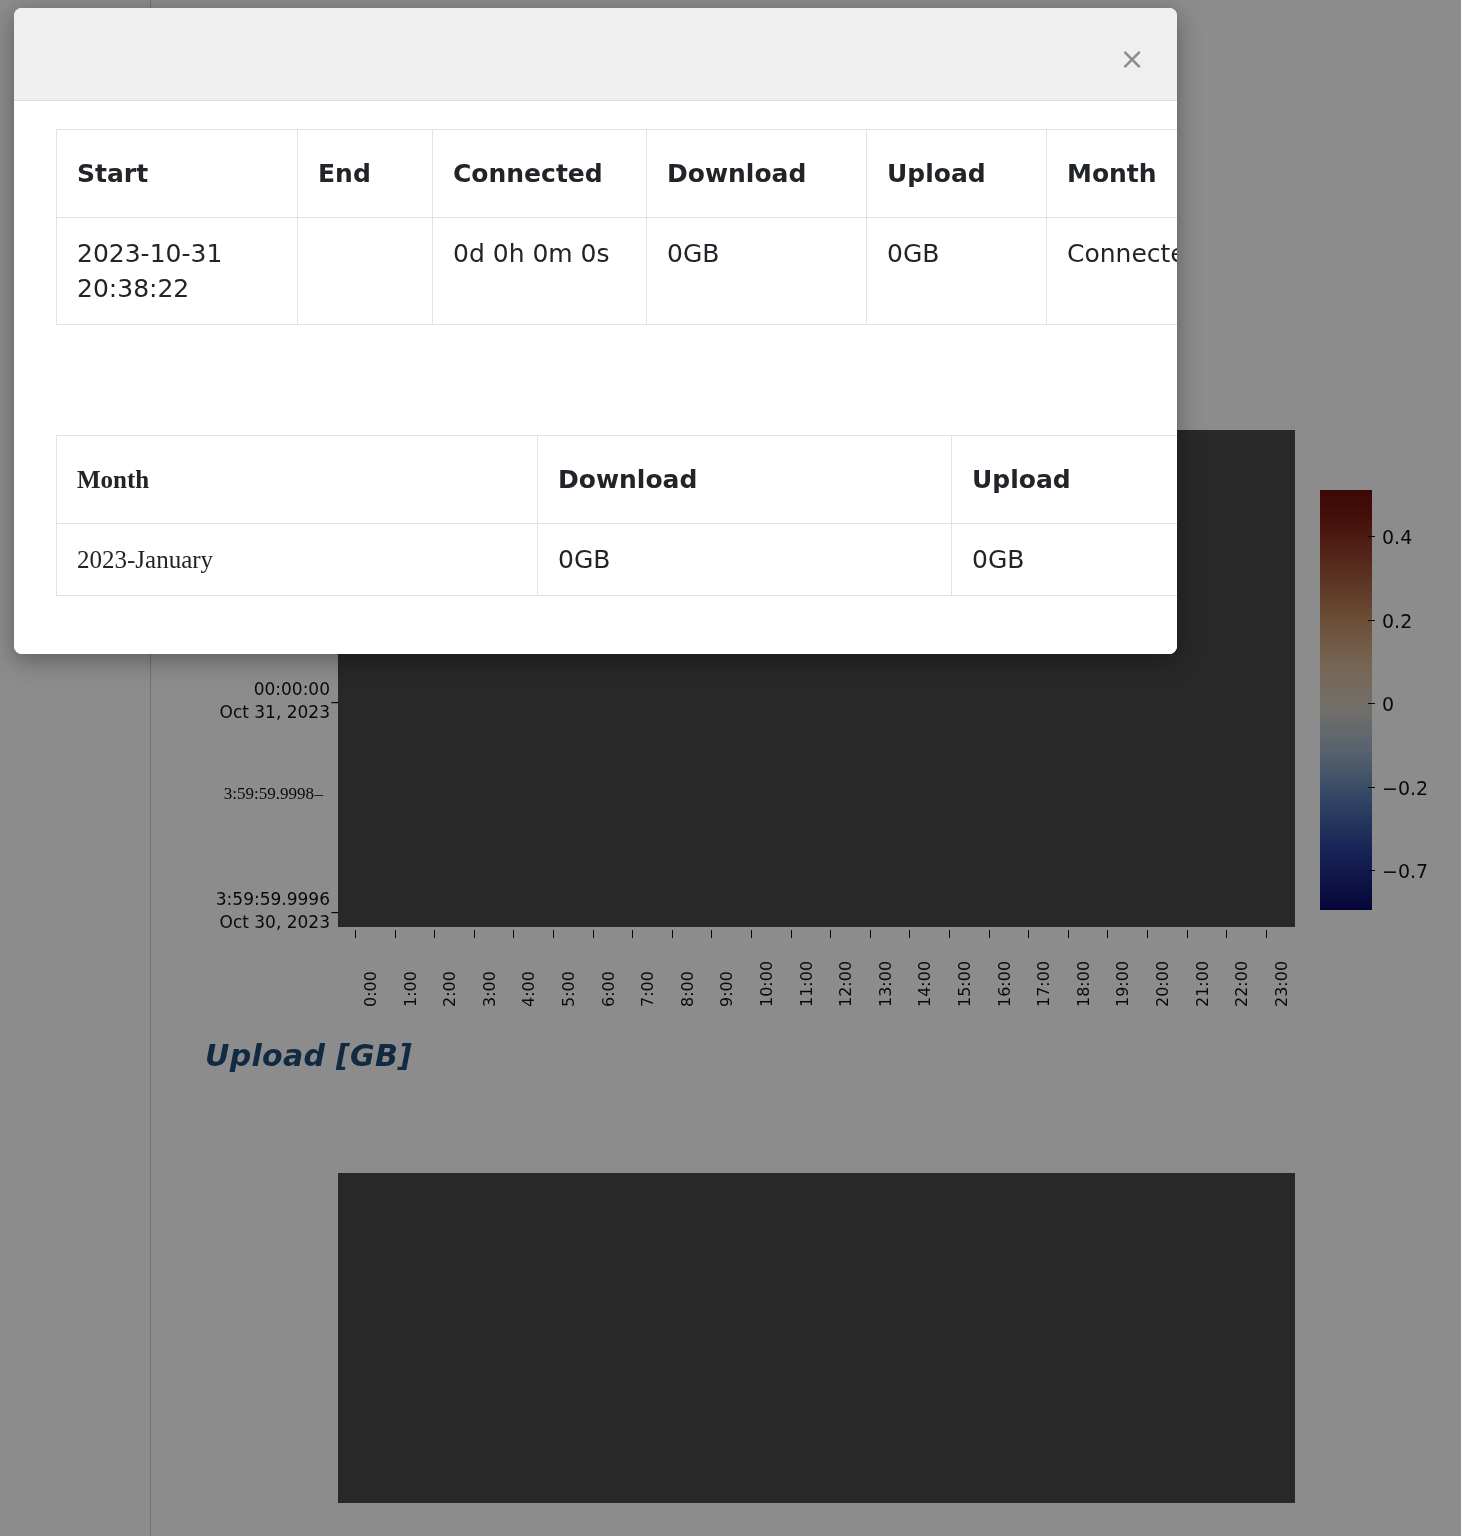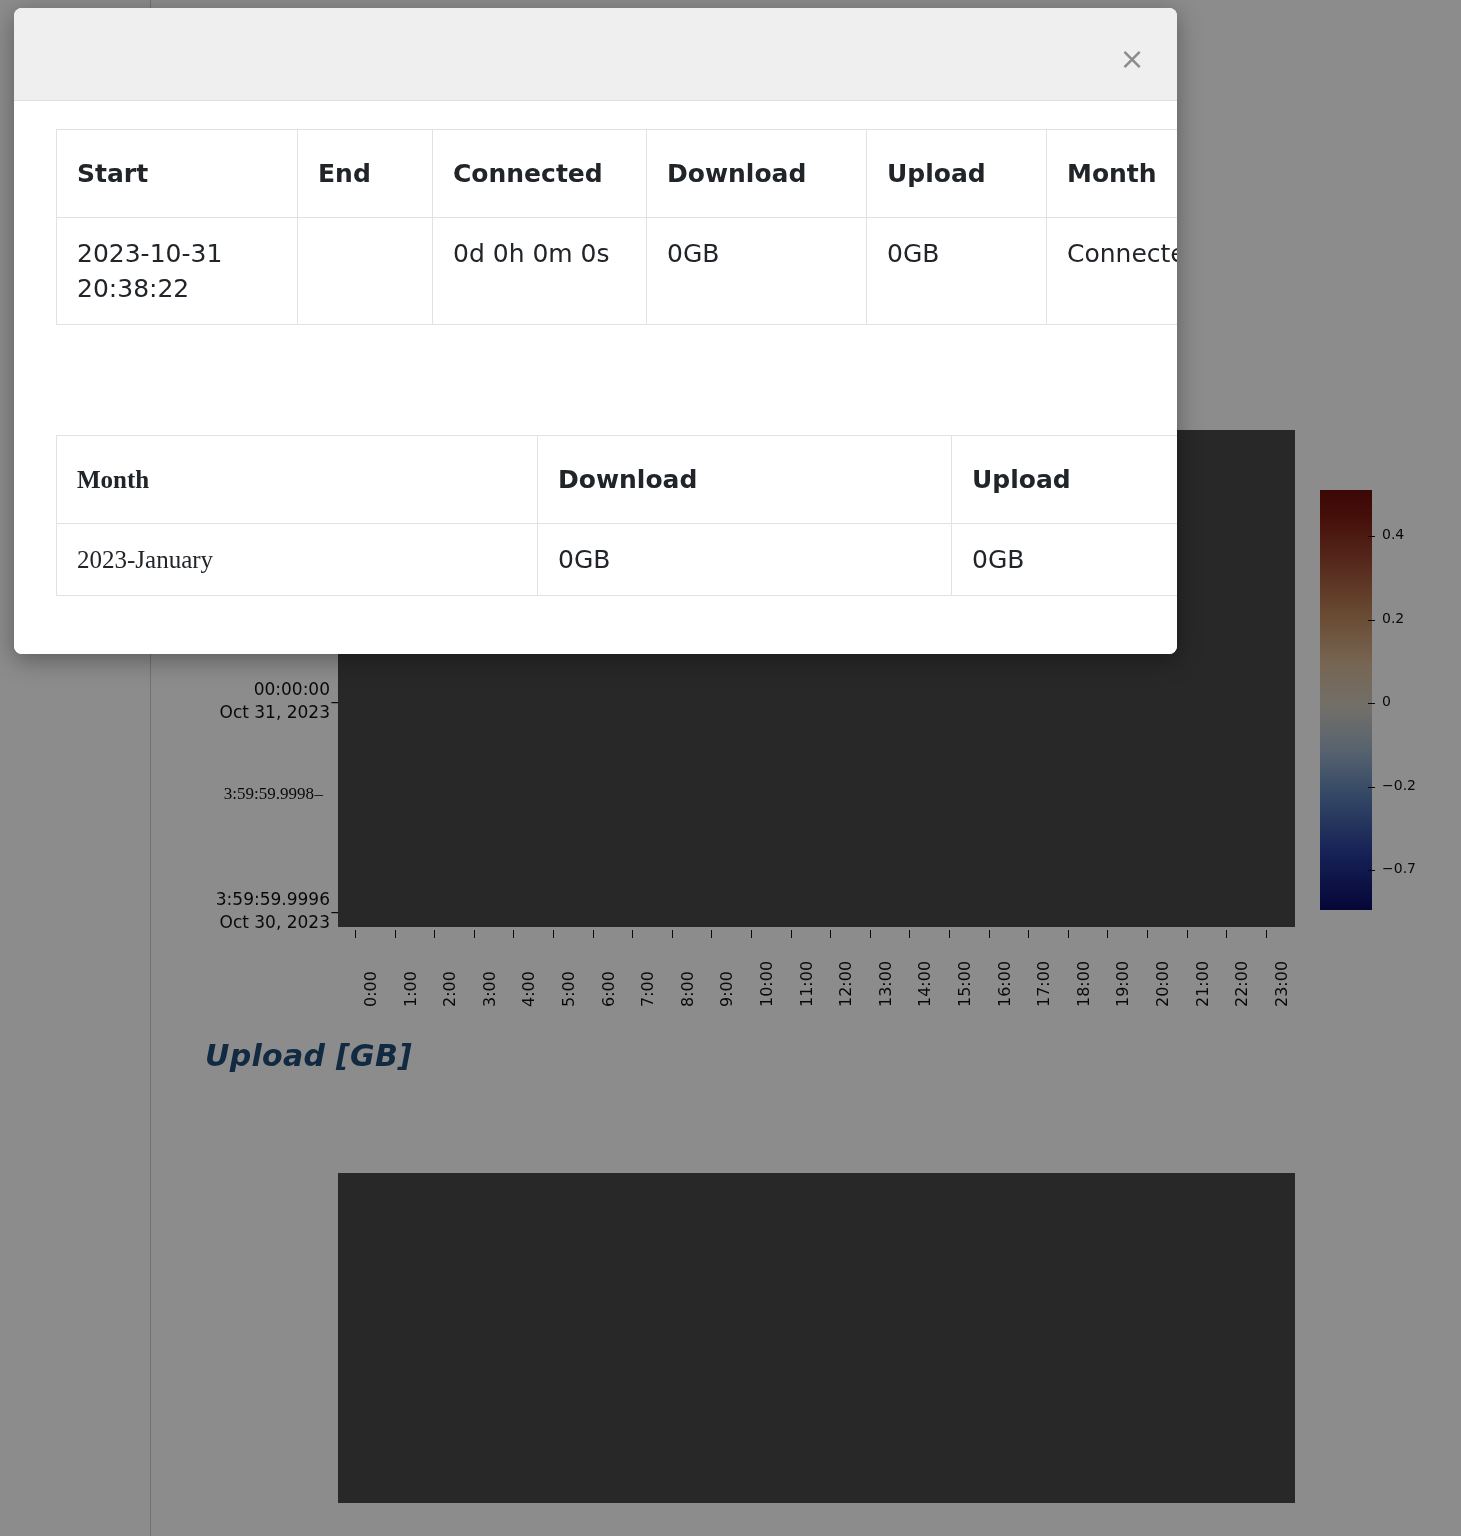"0.4" .cbar-label { font-size: 14px -> 19px }
